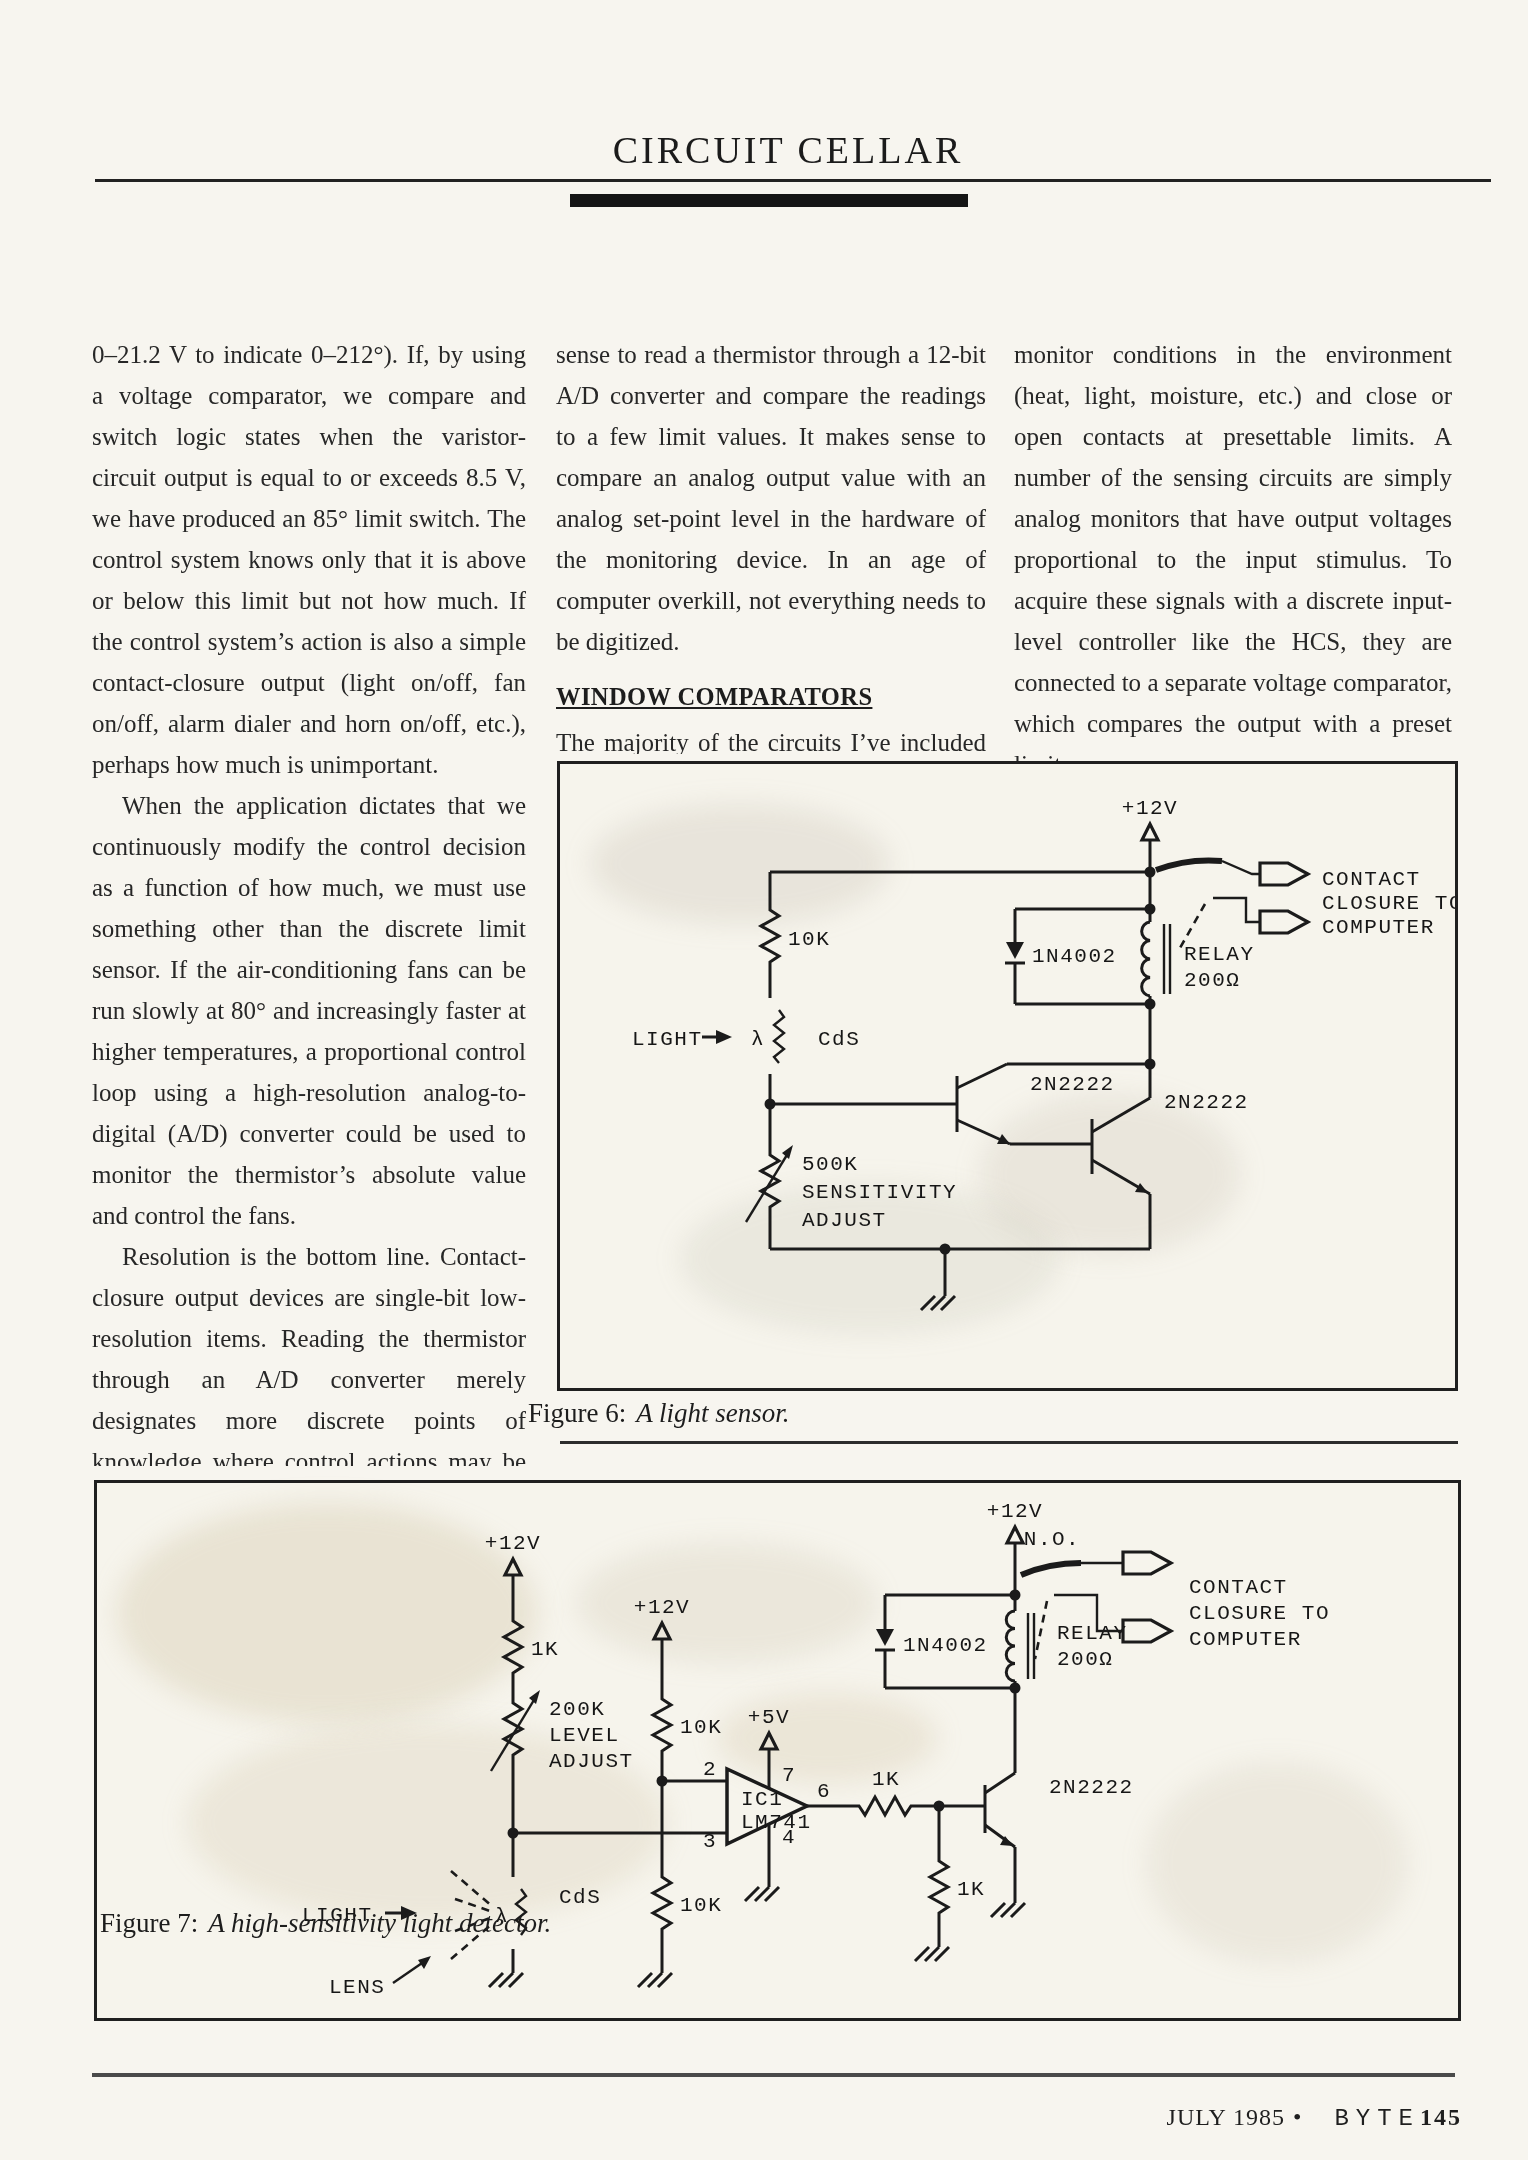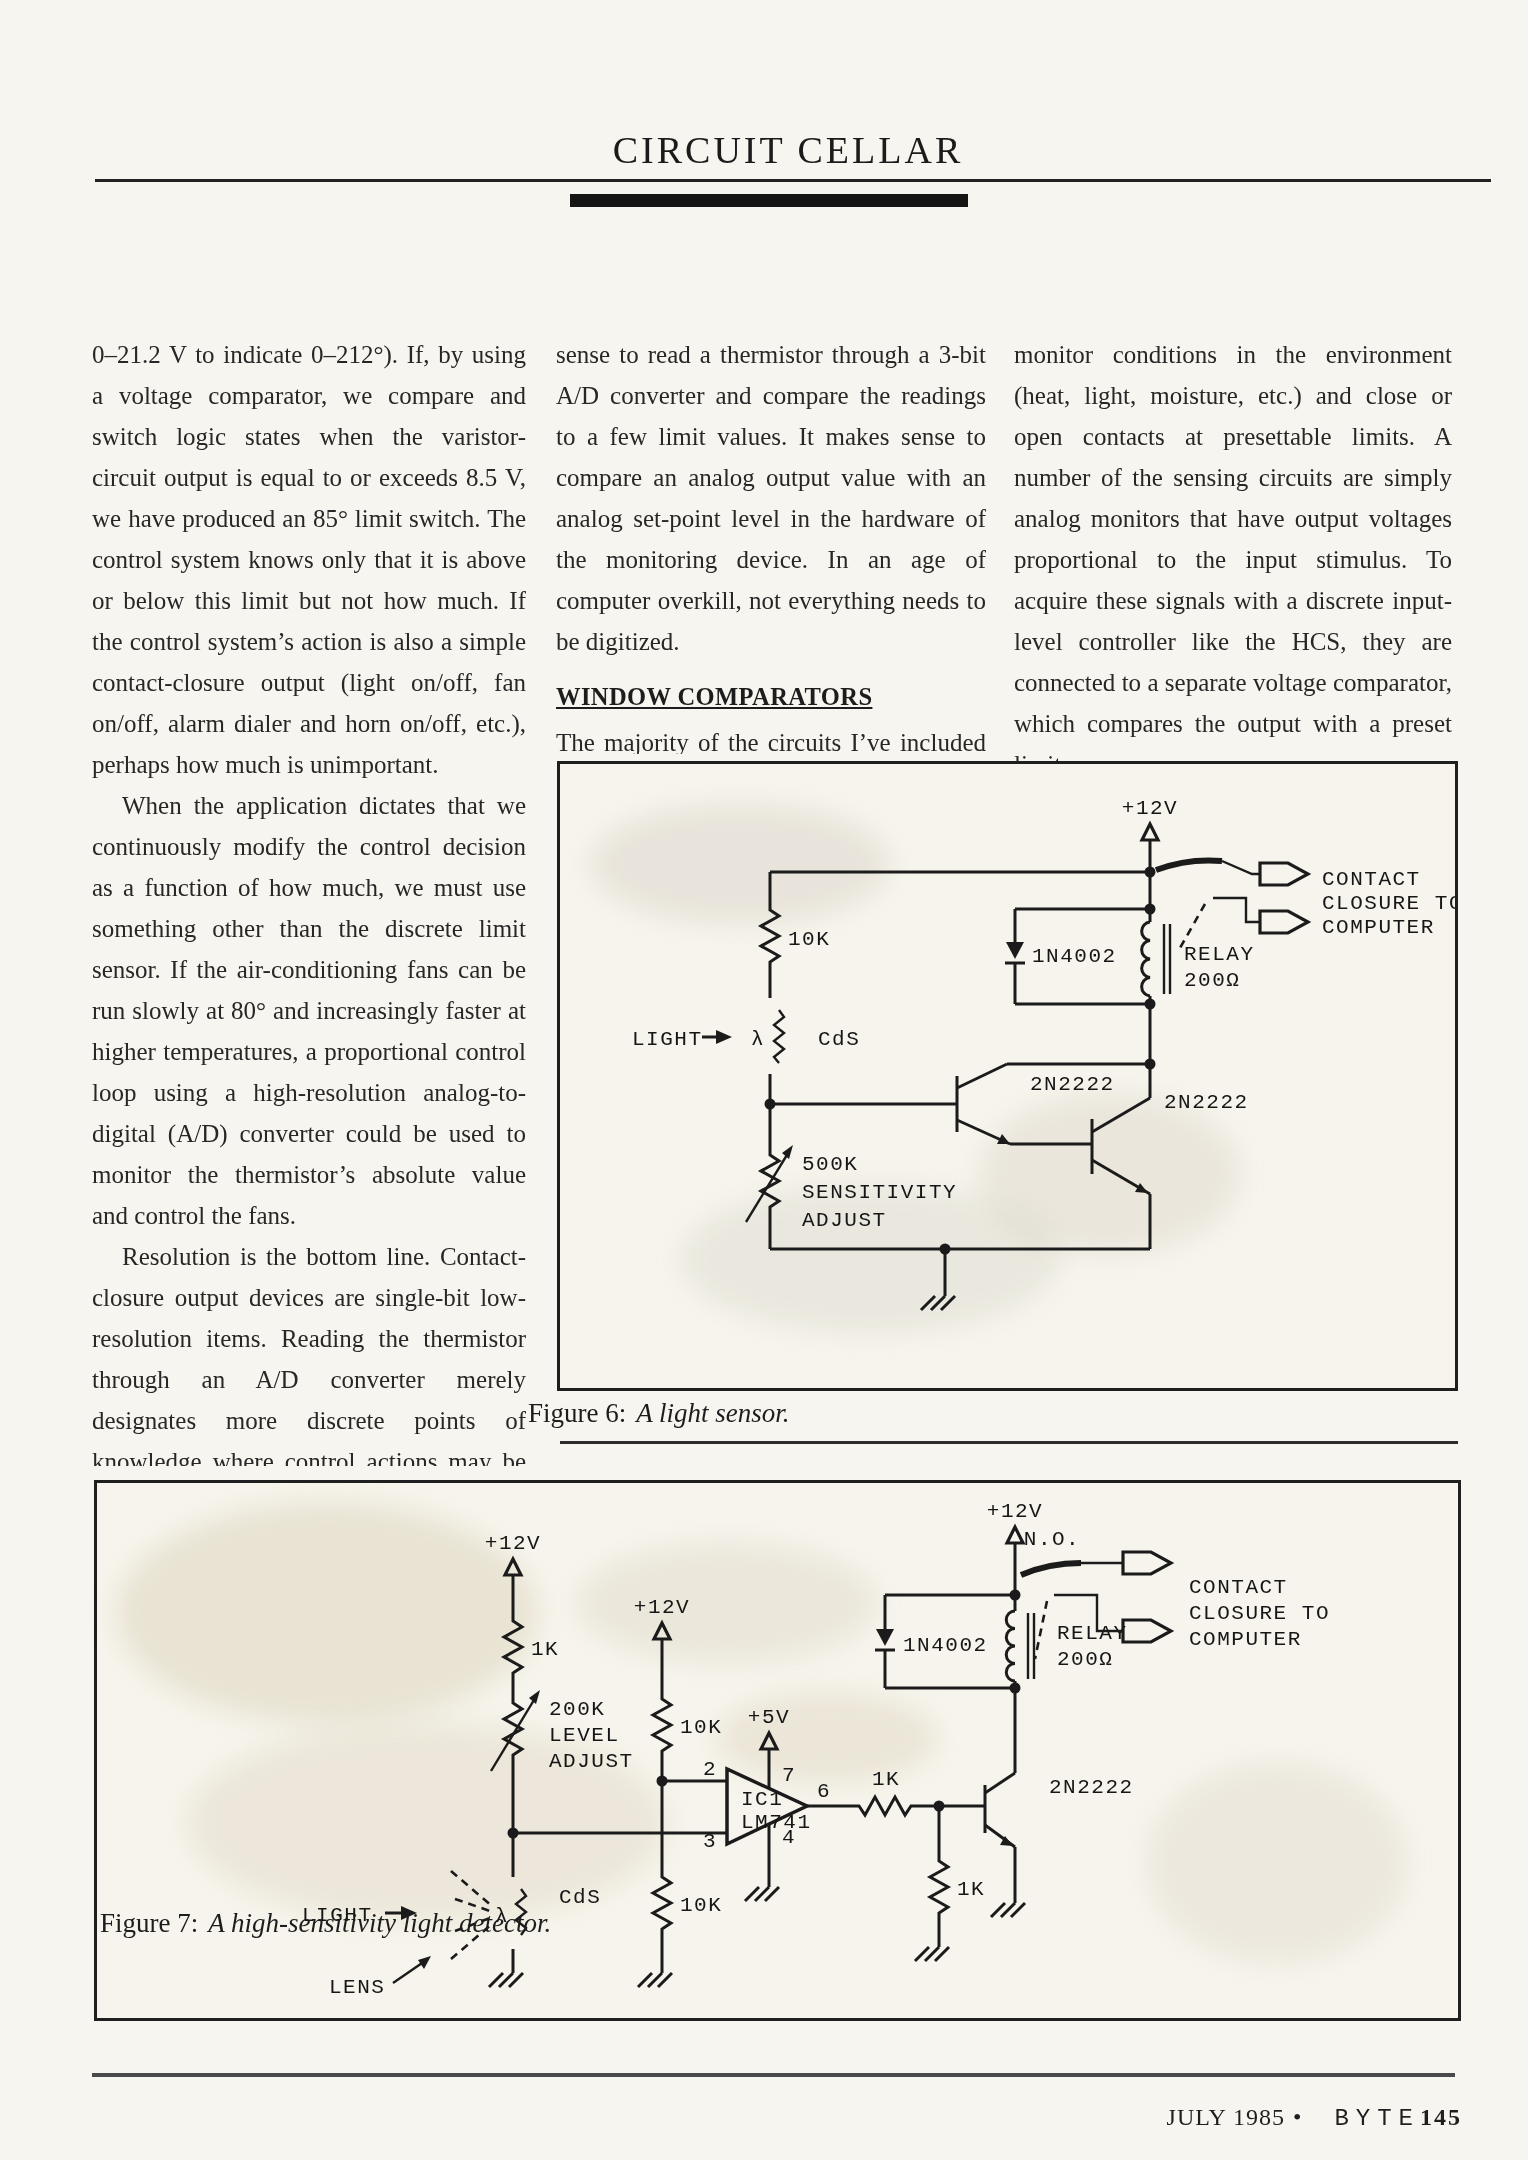"sense to read a thermistor" p { text: 3-bit -> 12-bit }
